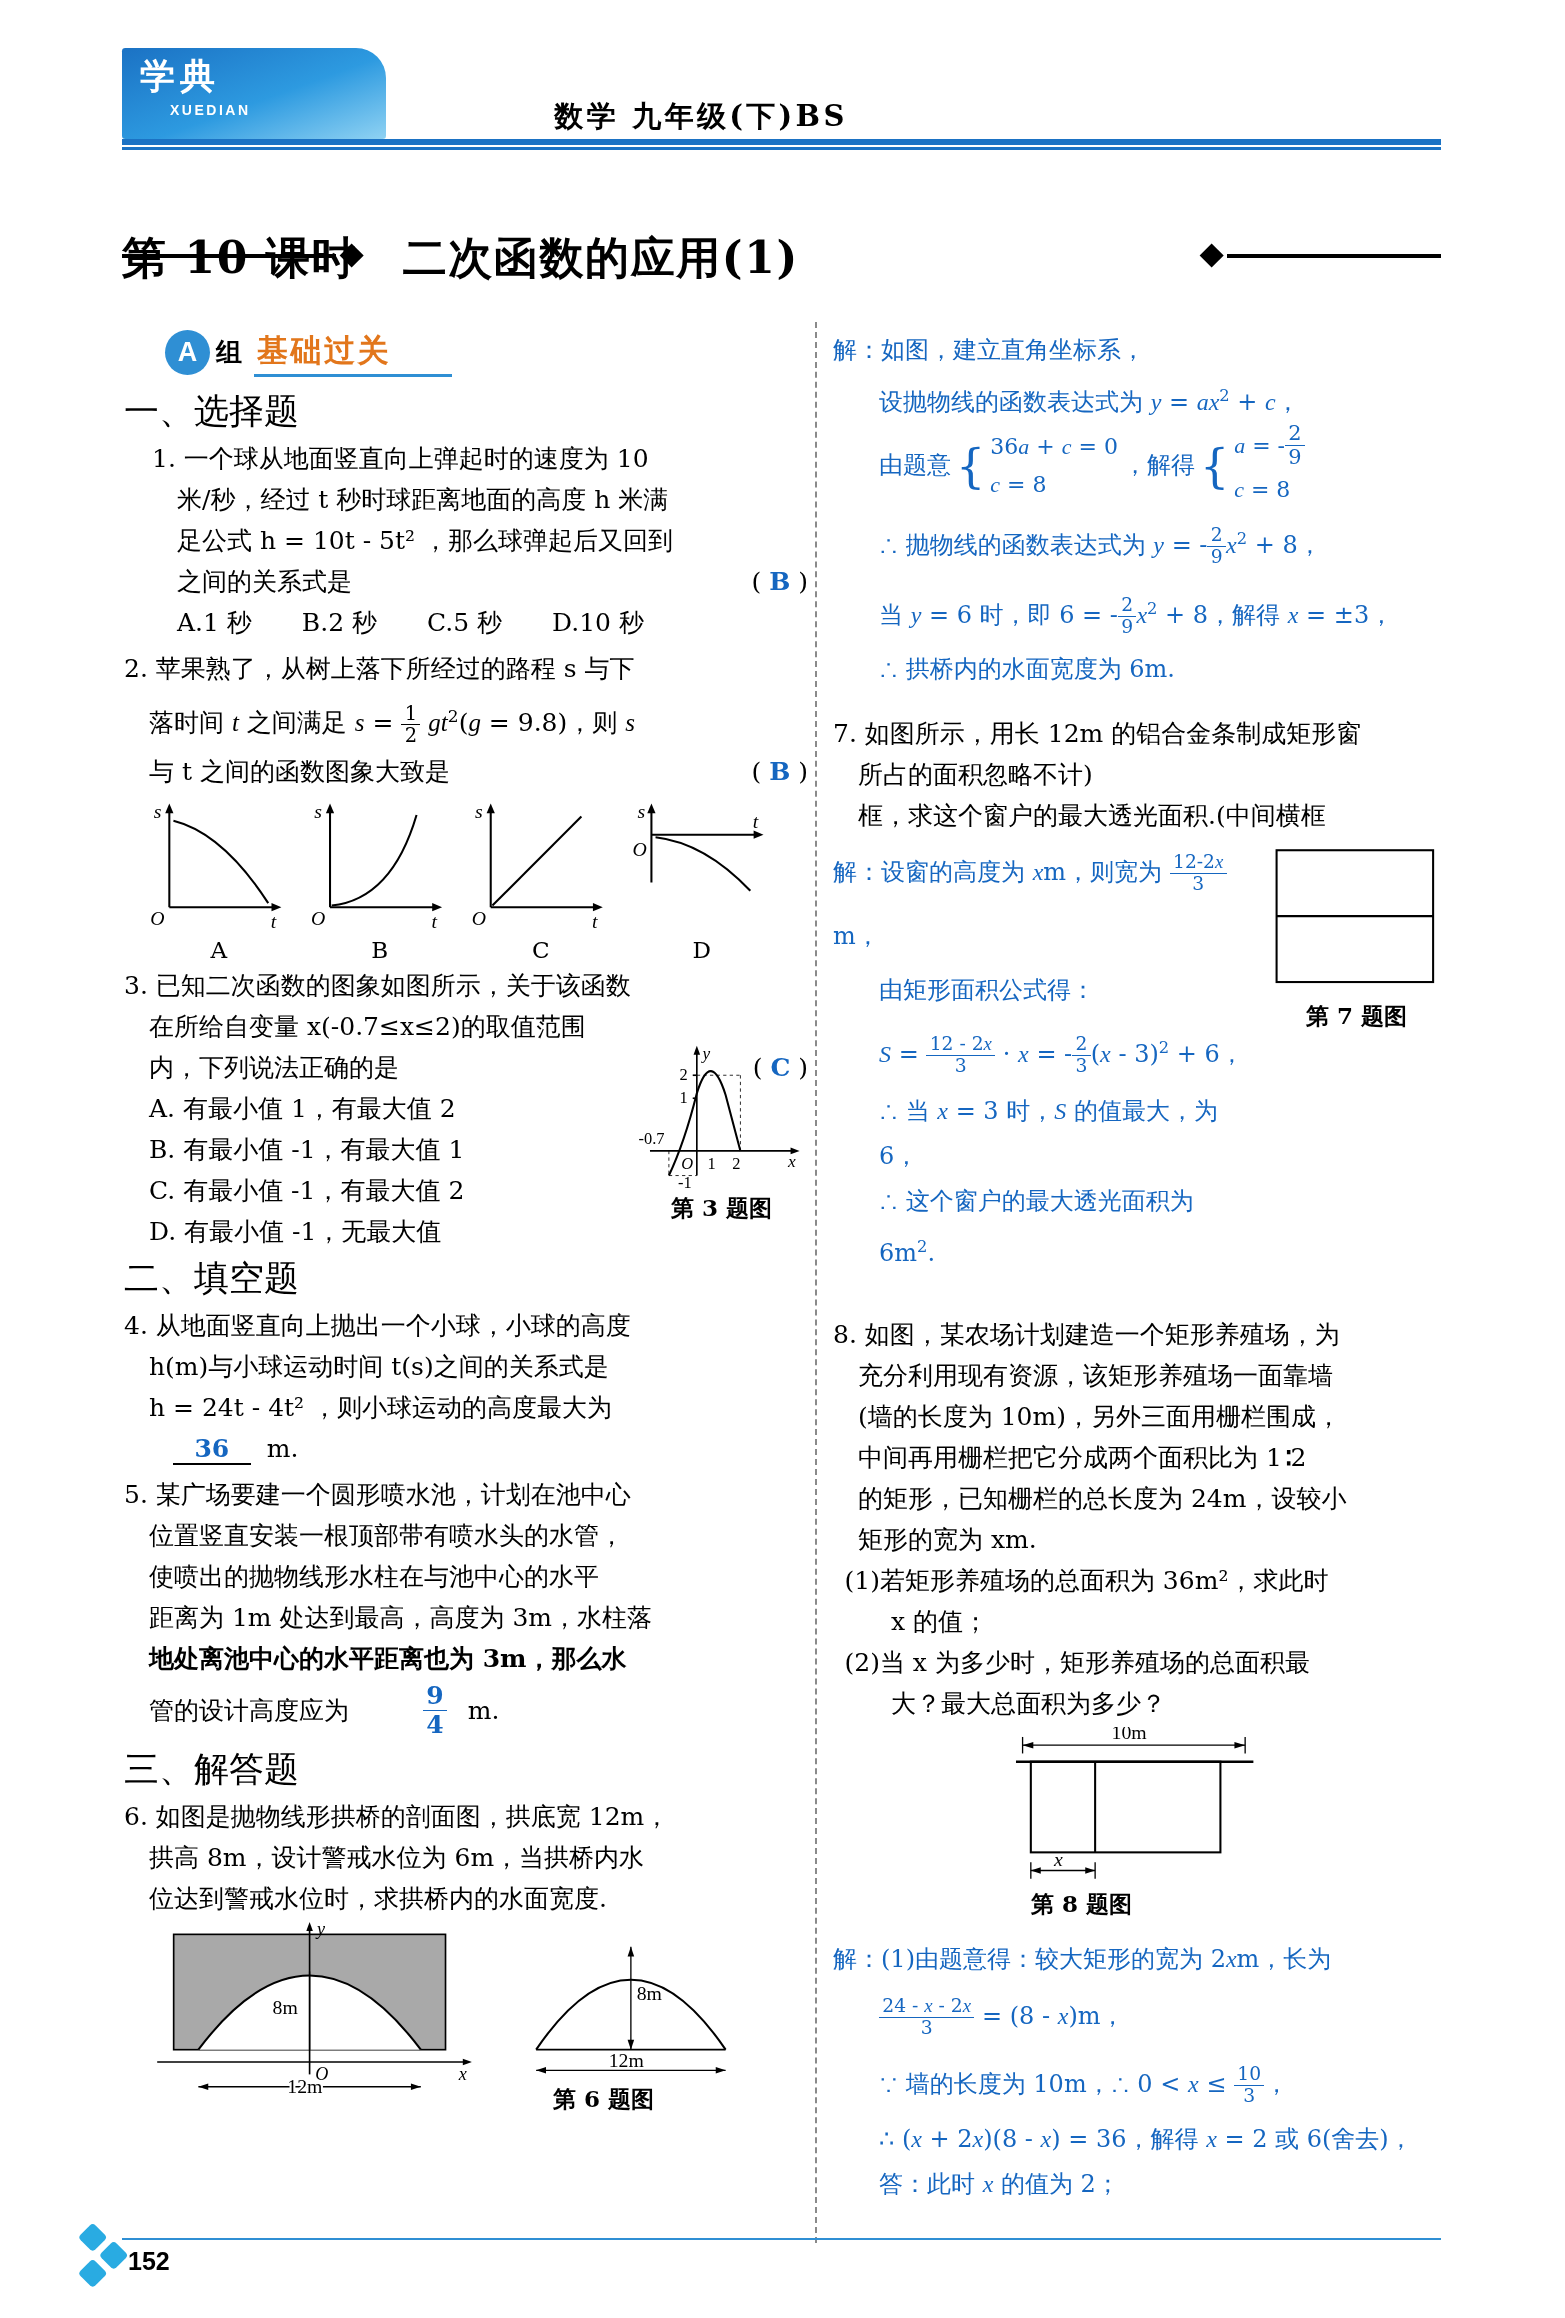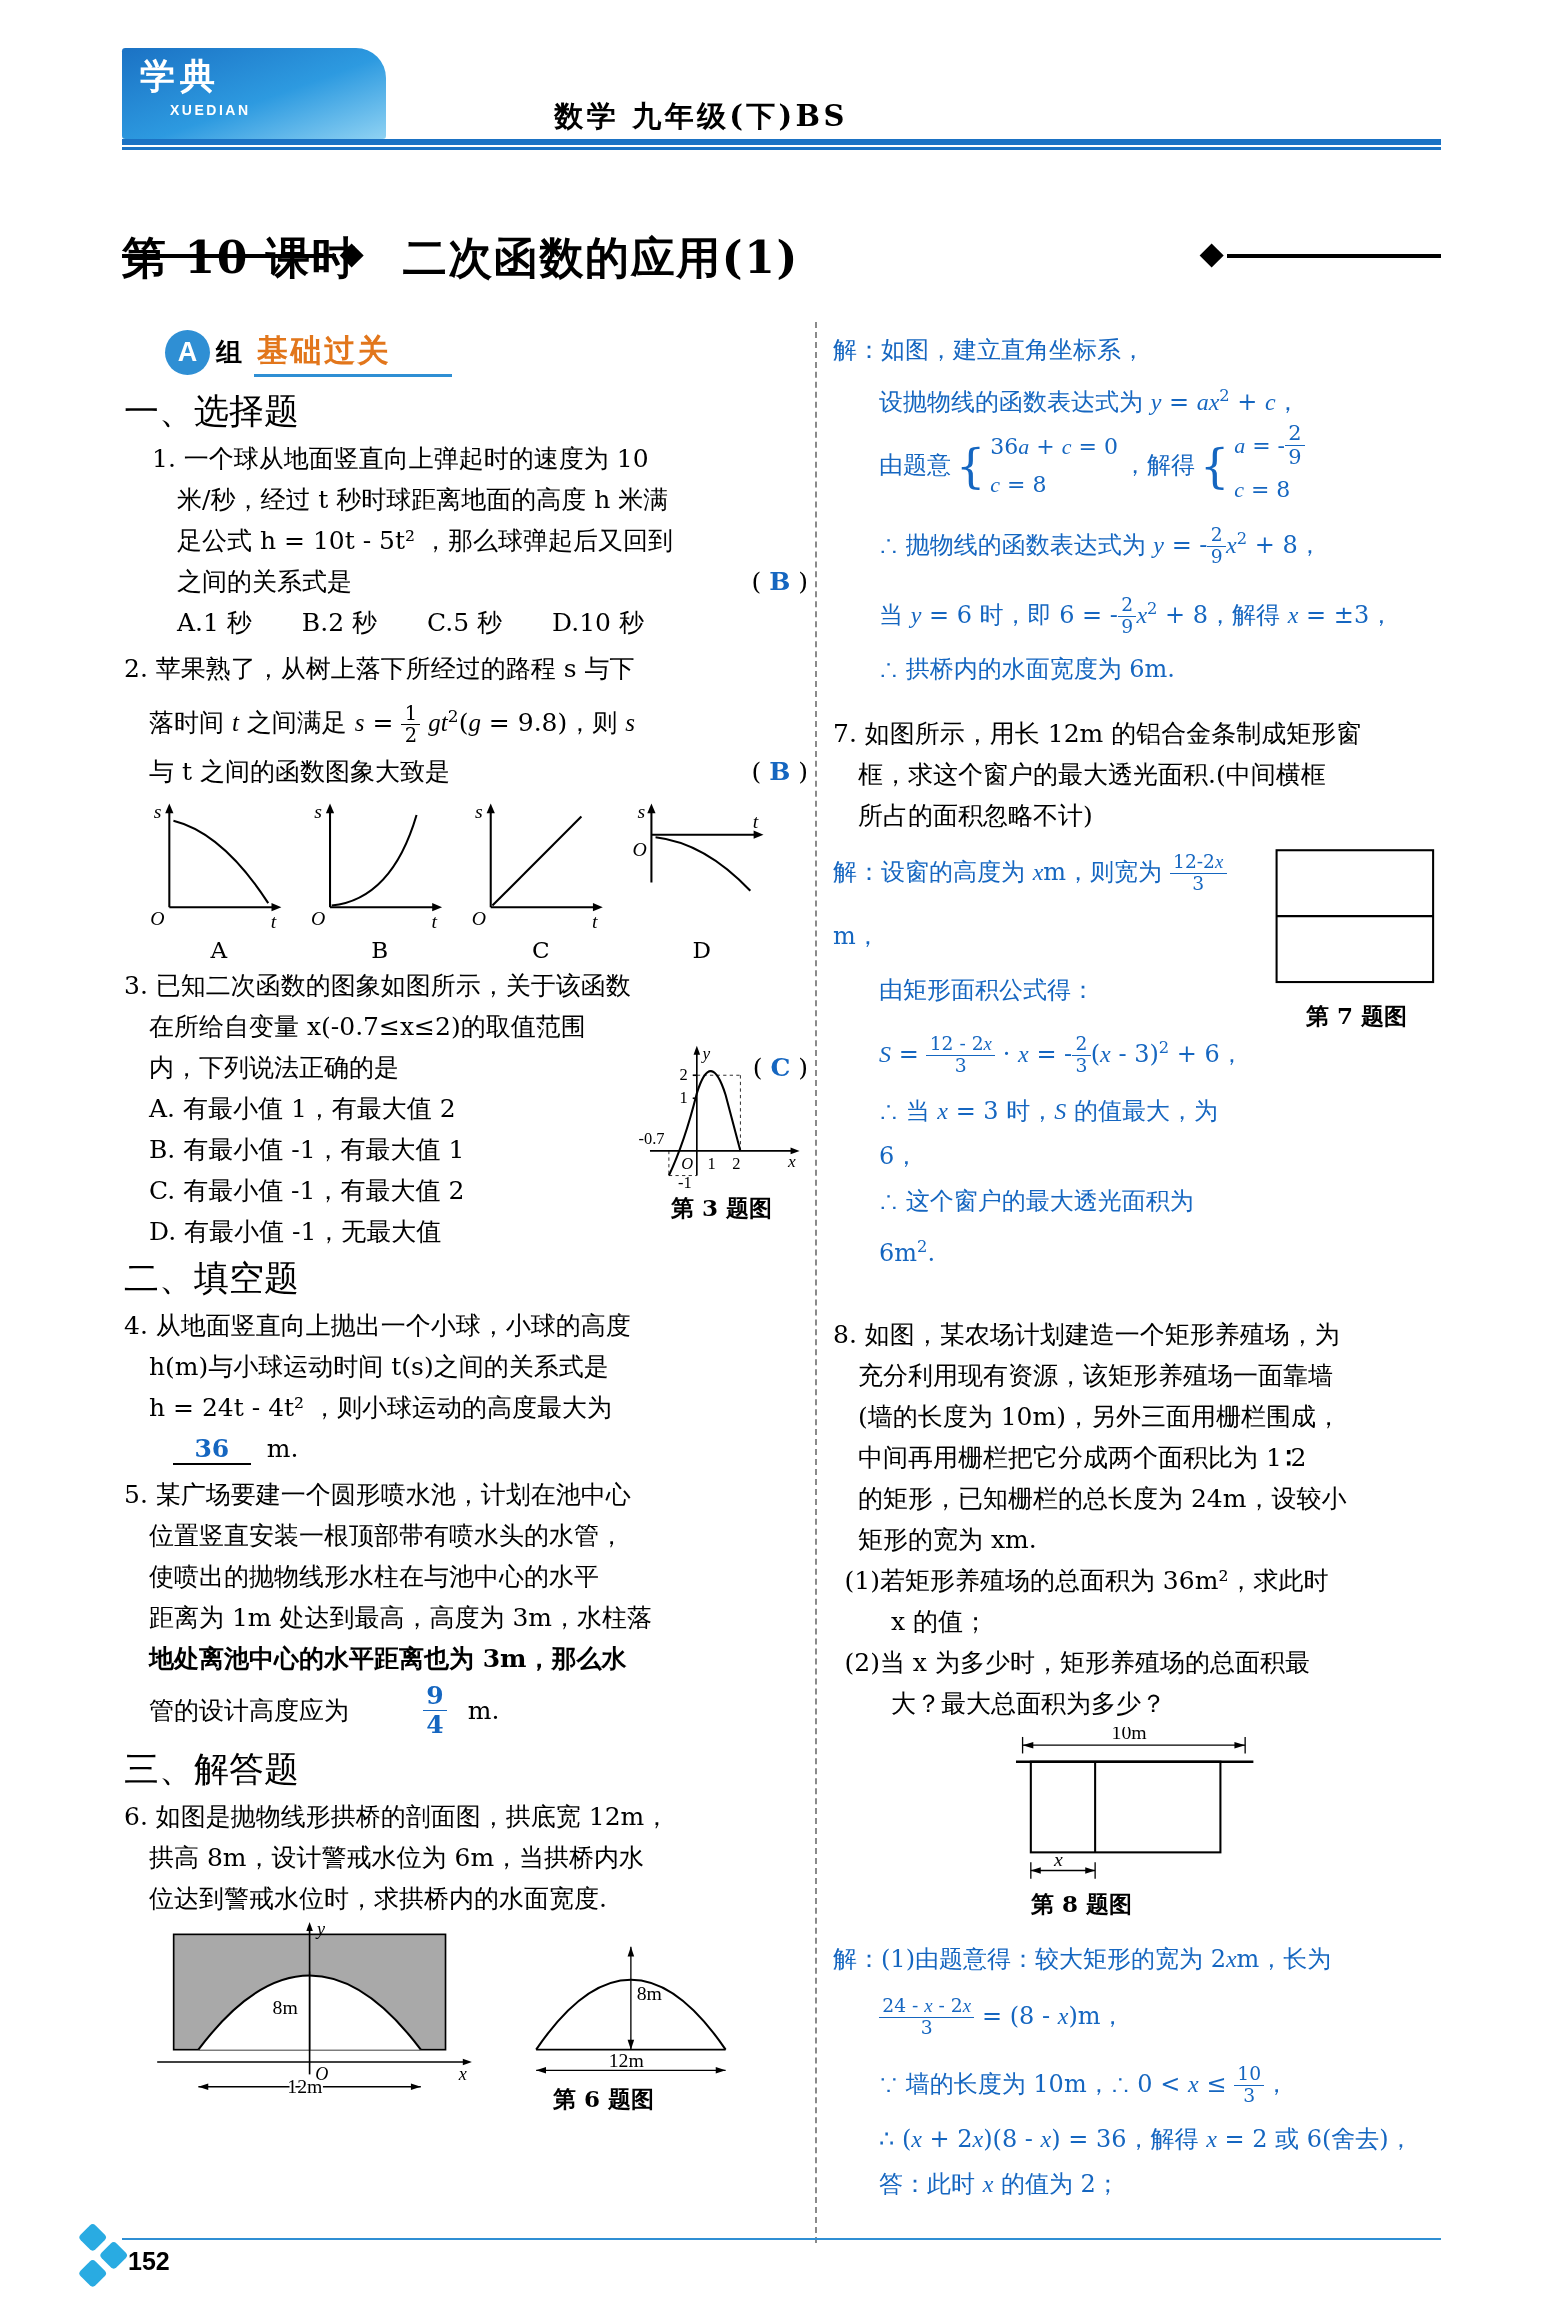"框，求这个窗户的最大透光面积.(中间横框" span.indent { order: before "所占的面积忽略不计)" -> after "所占的面积忽略不计)" }
